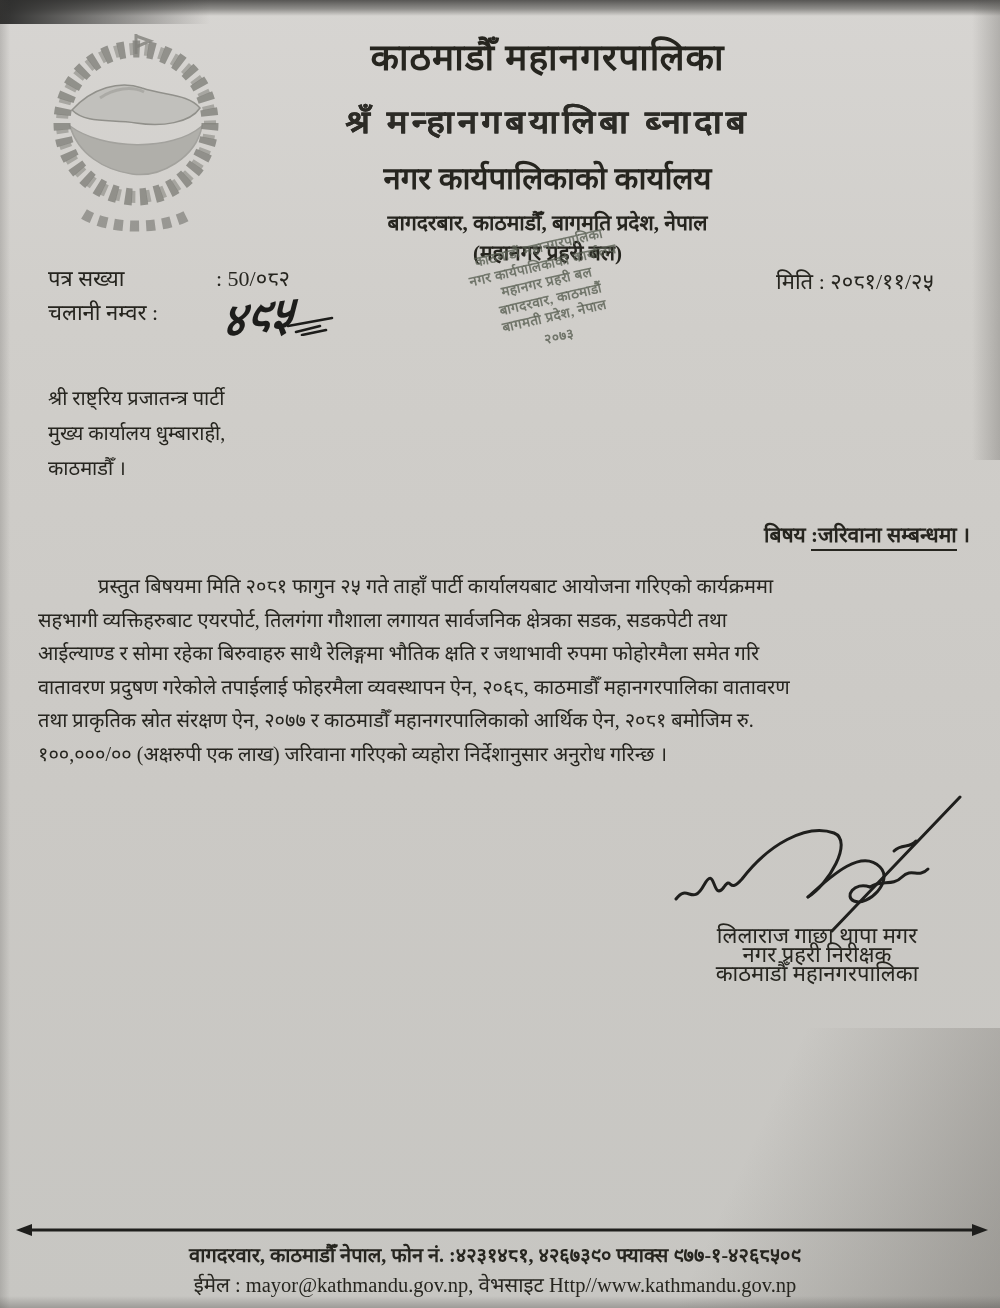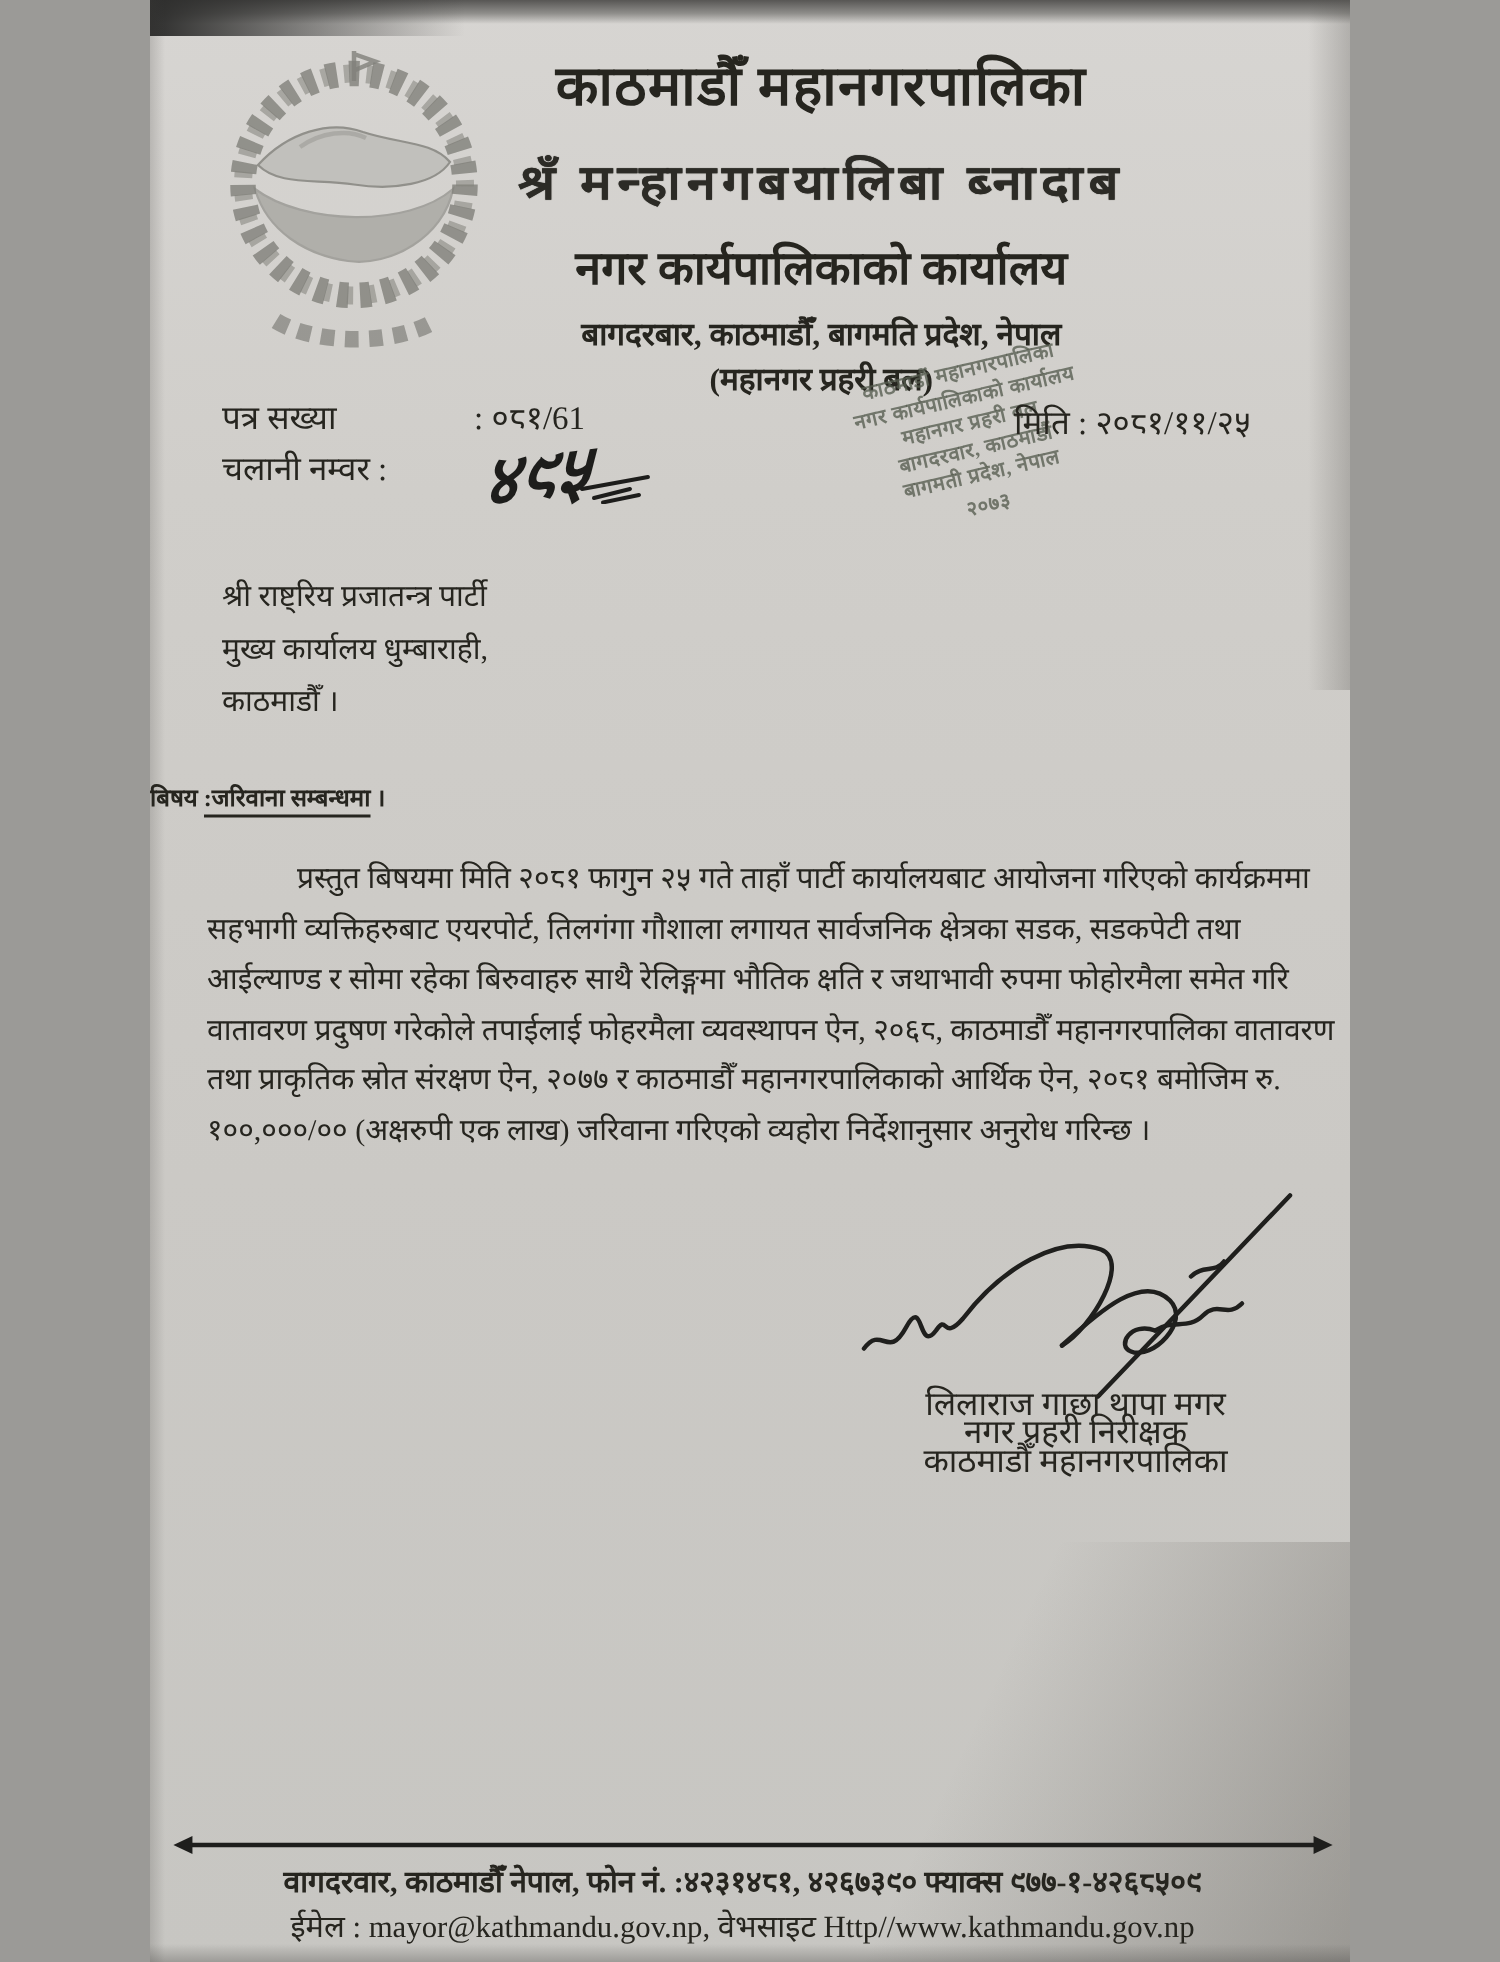"काठमाडौँ महानगरपालिका" .page { width: 800px -> 1000px }
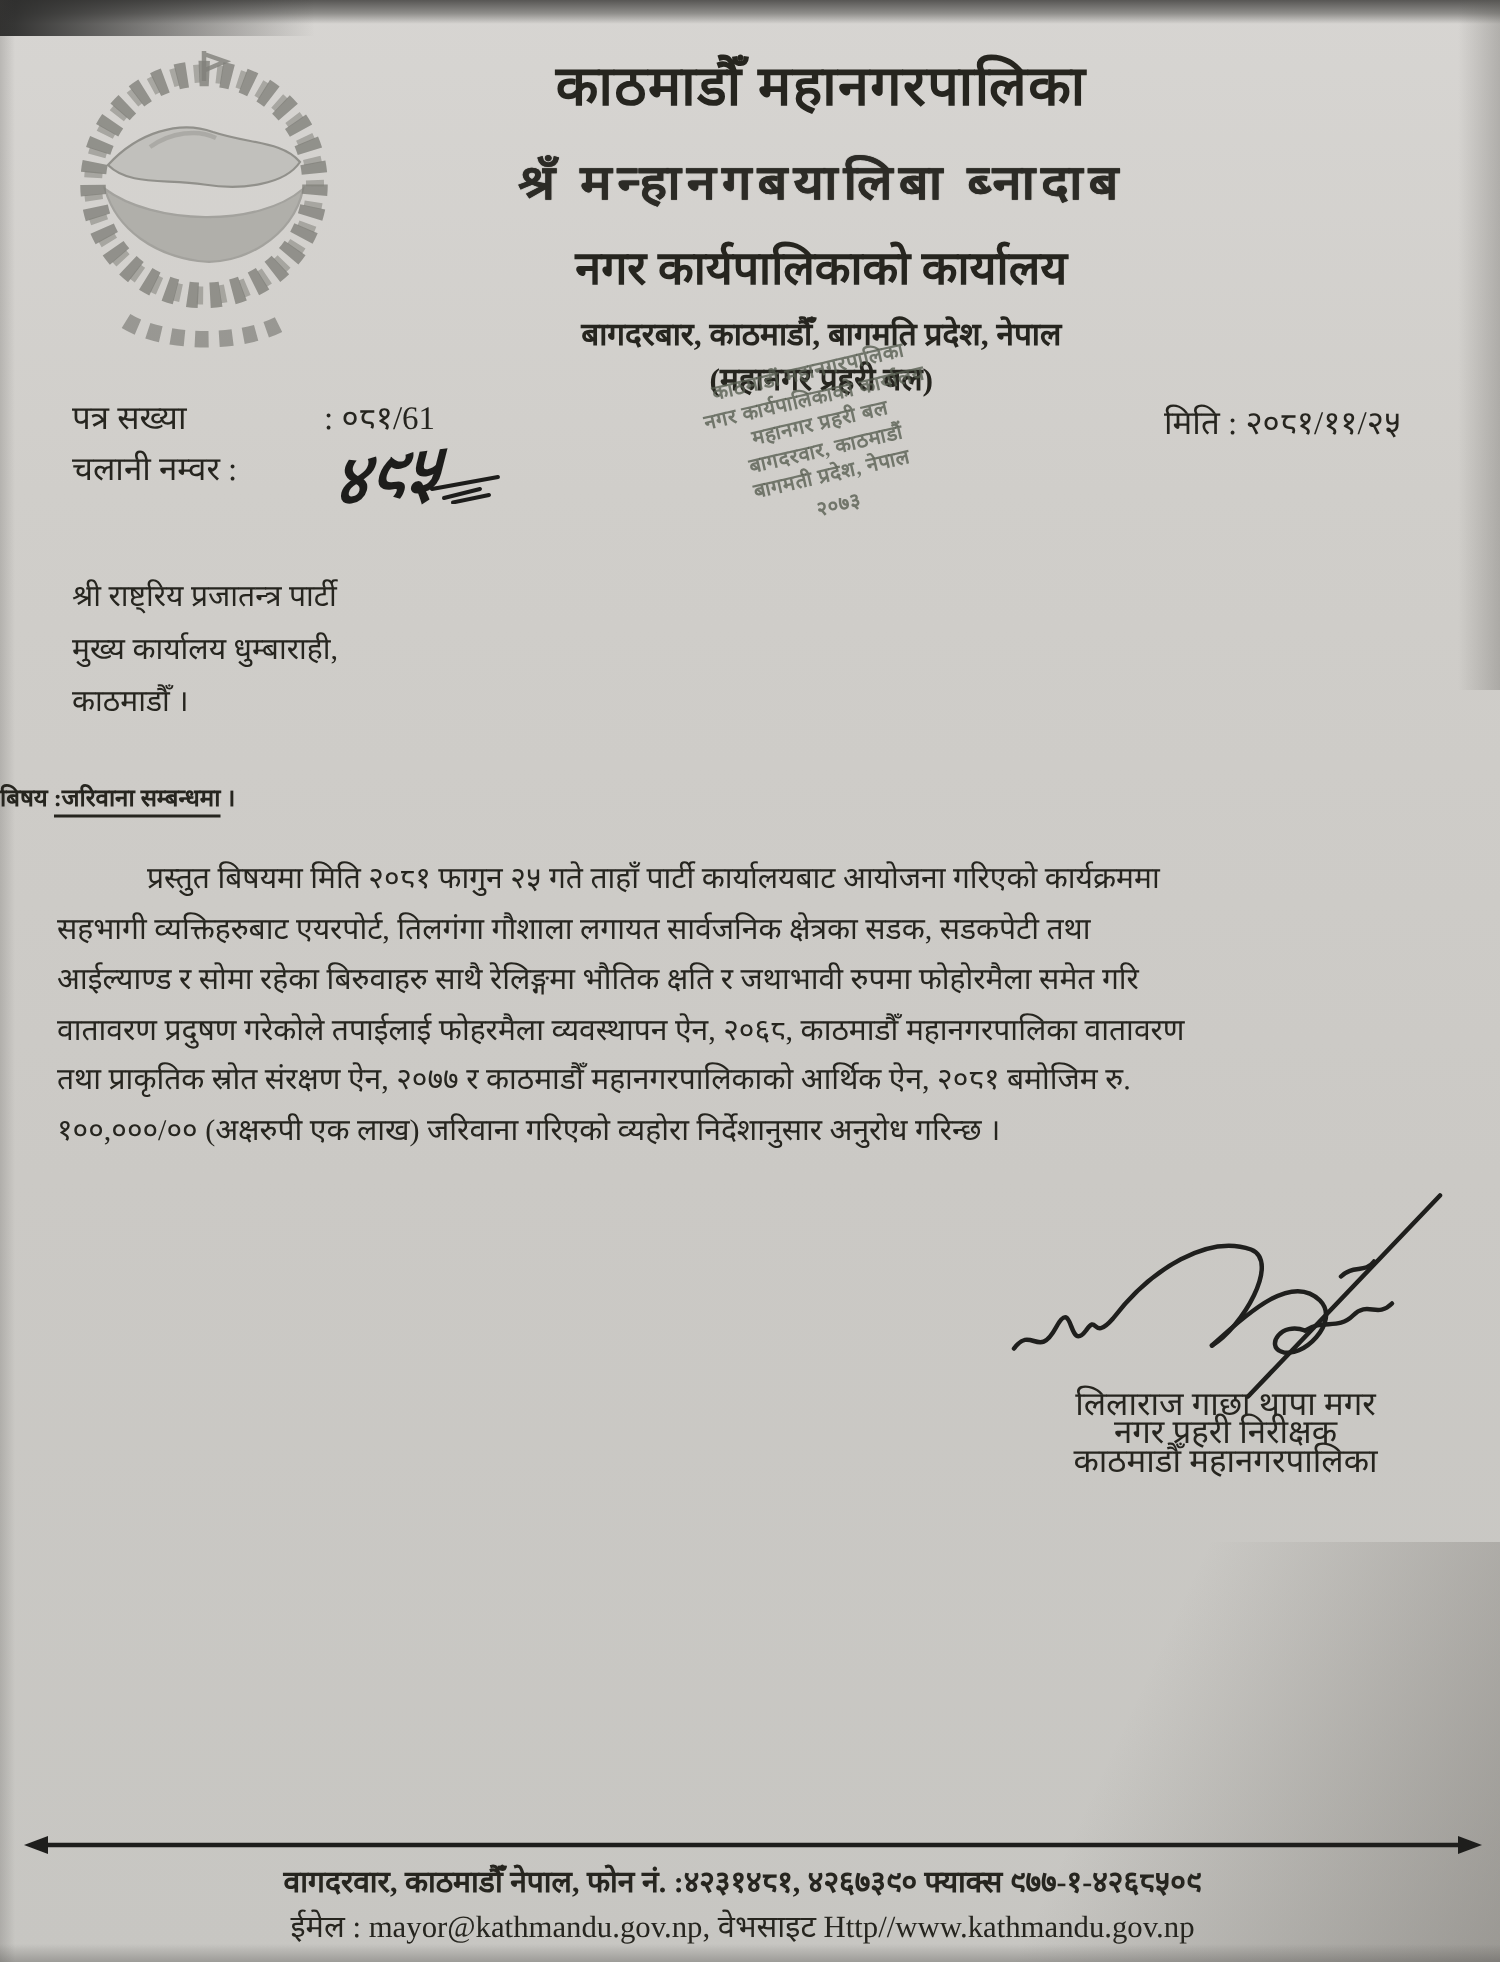": ०८१/61" span { text: ०८१/61 -> 50/०८२ }
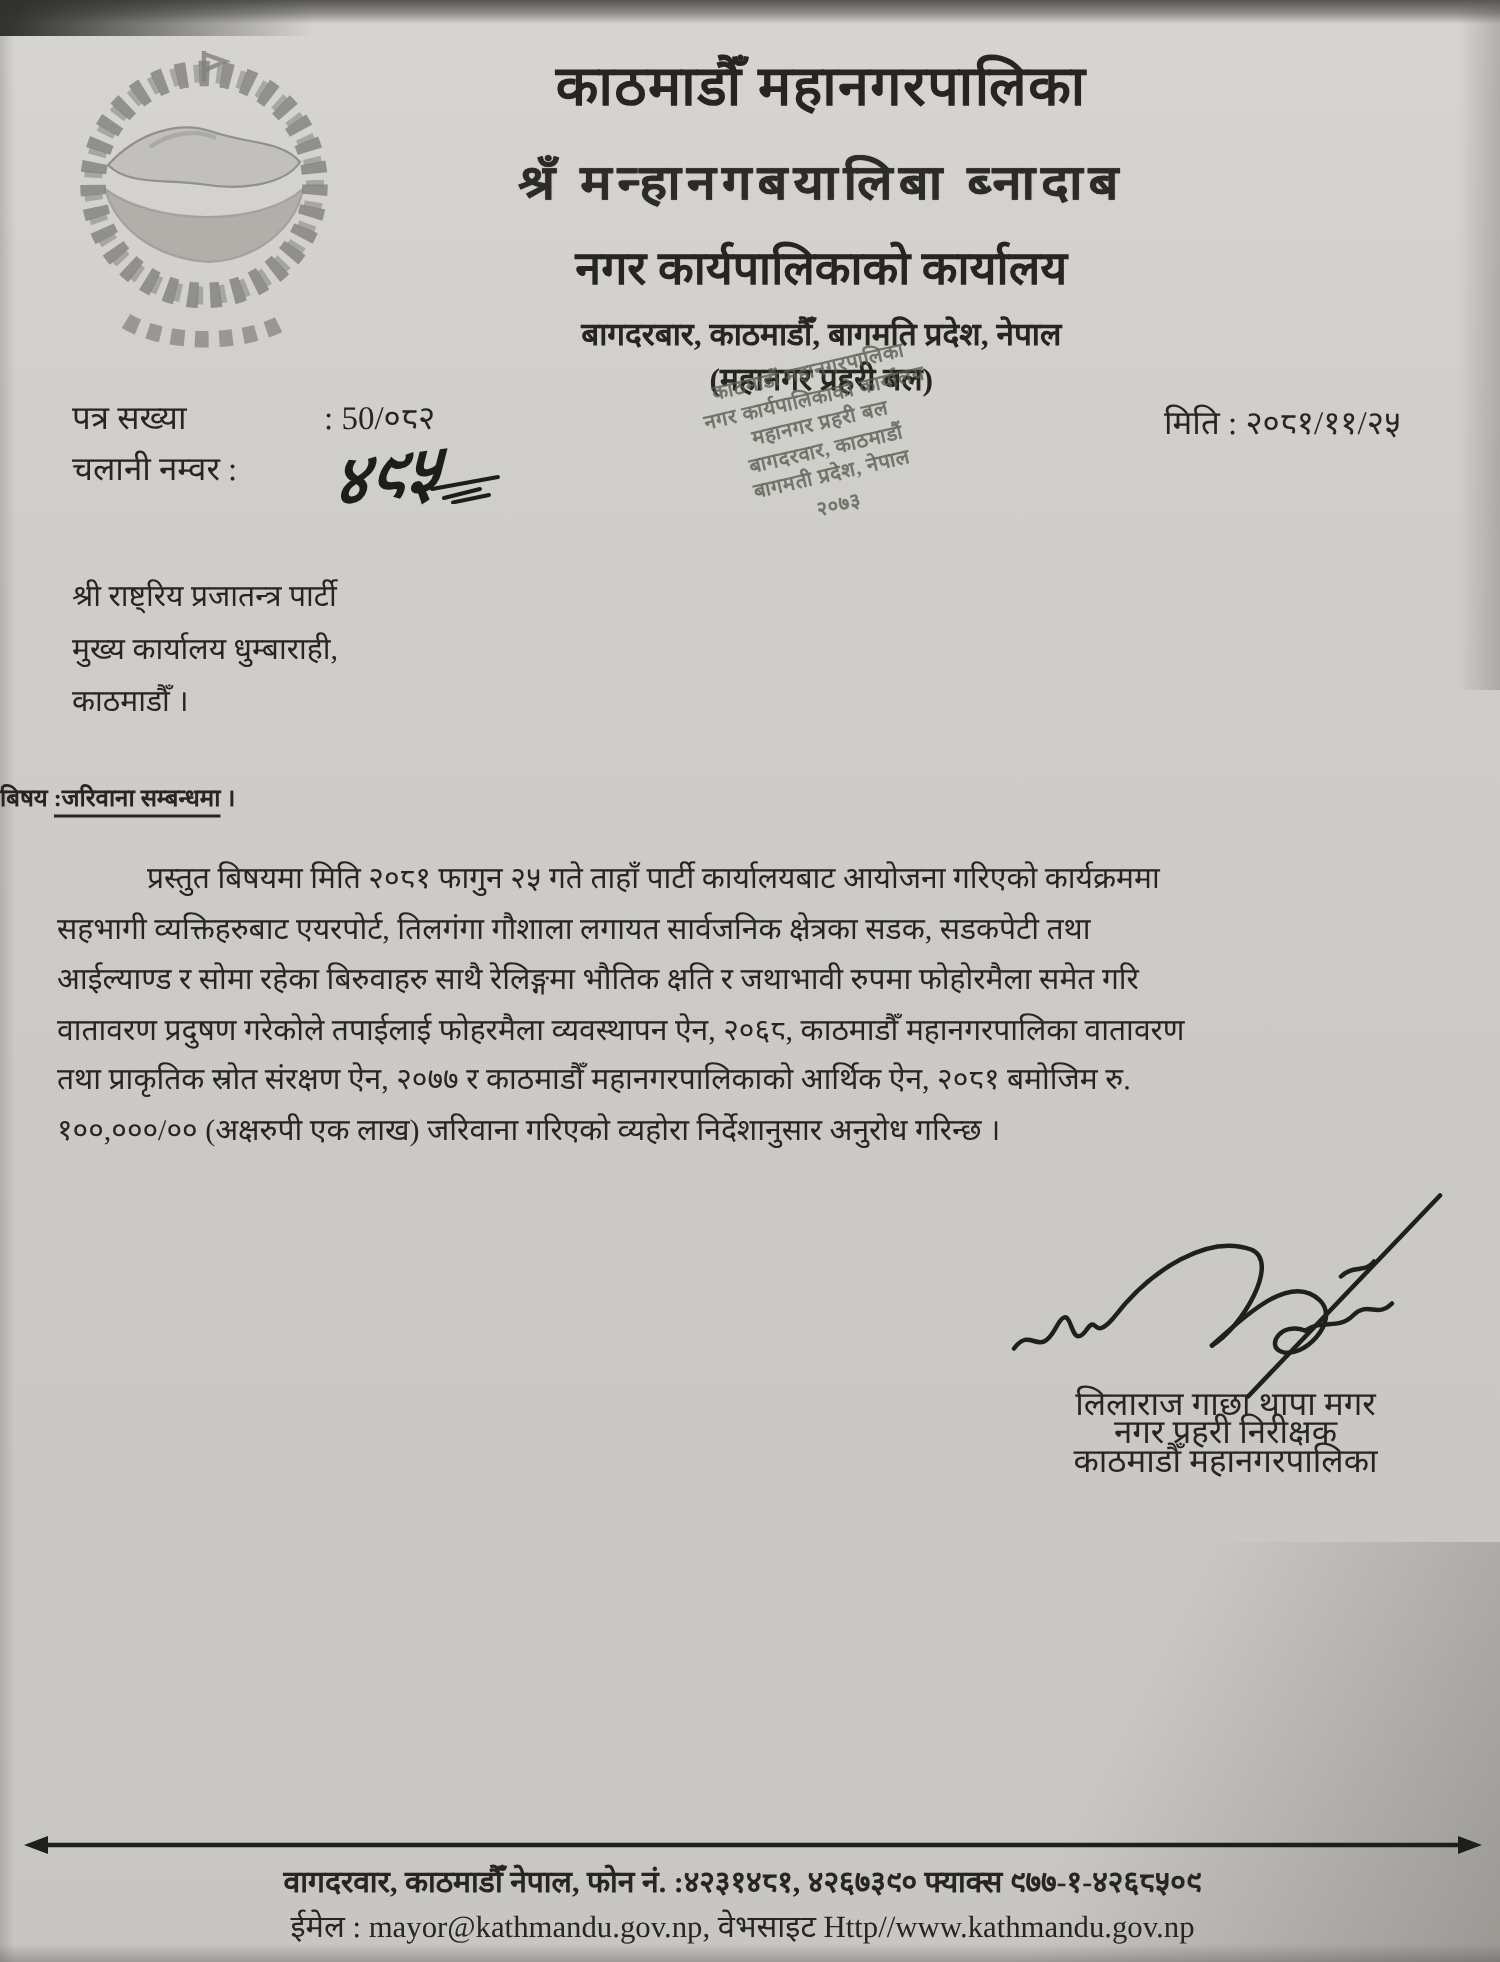"बिषय :जरिवाना सम्बन्धमा ।" .subject { font-size: 16px -> 21px; text-align: left -> right }
